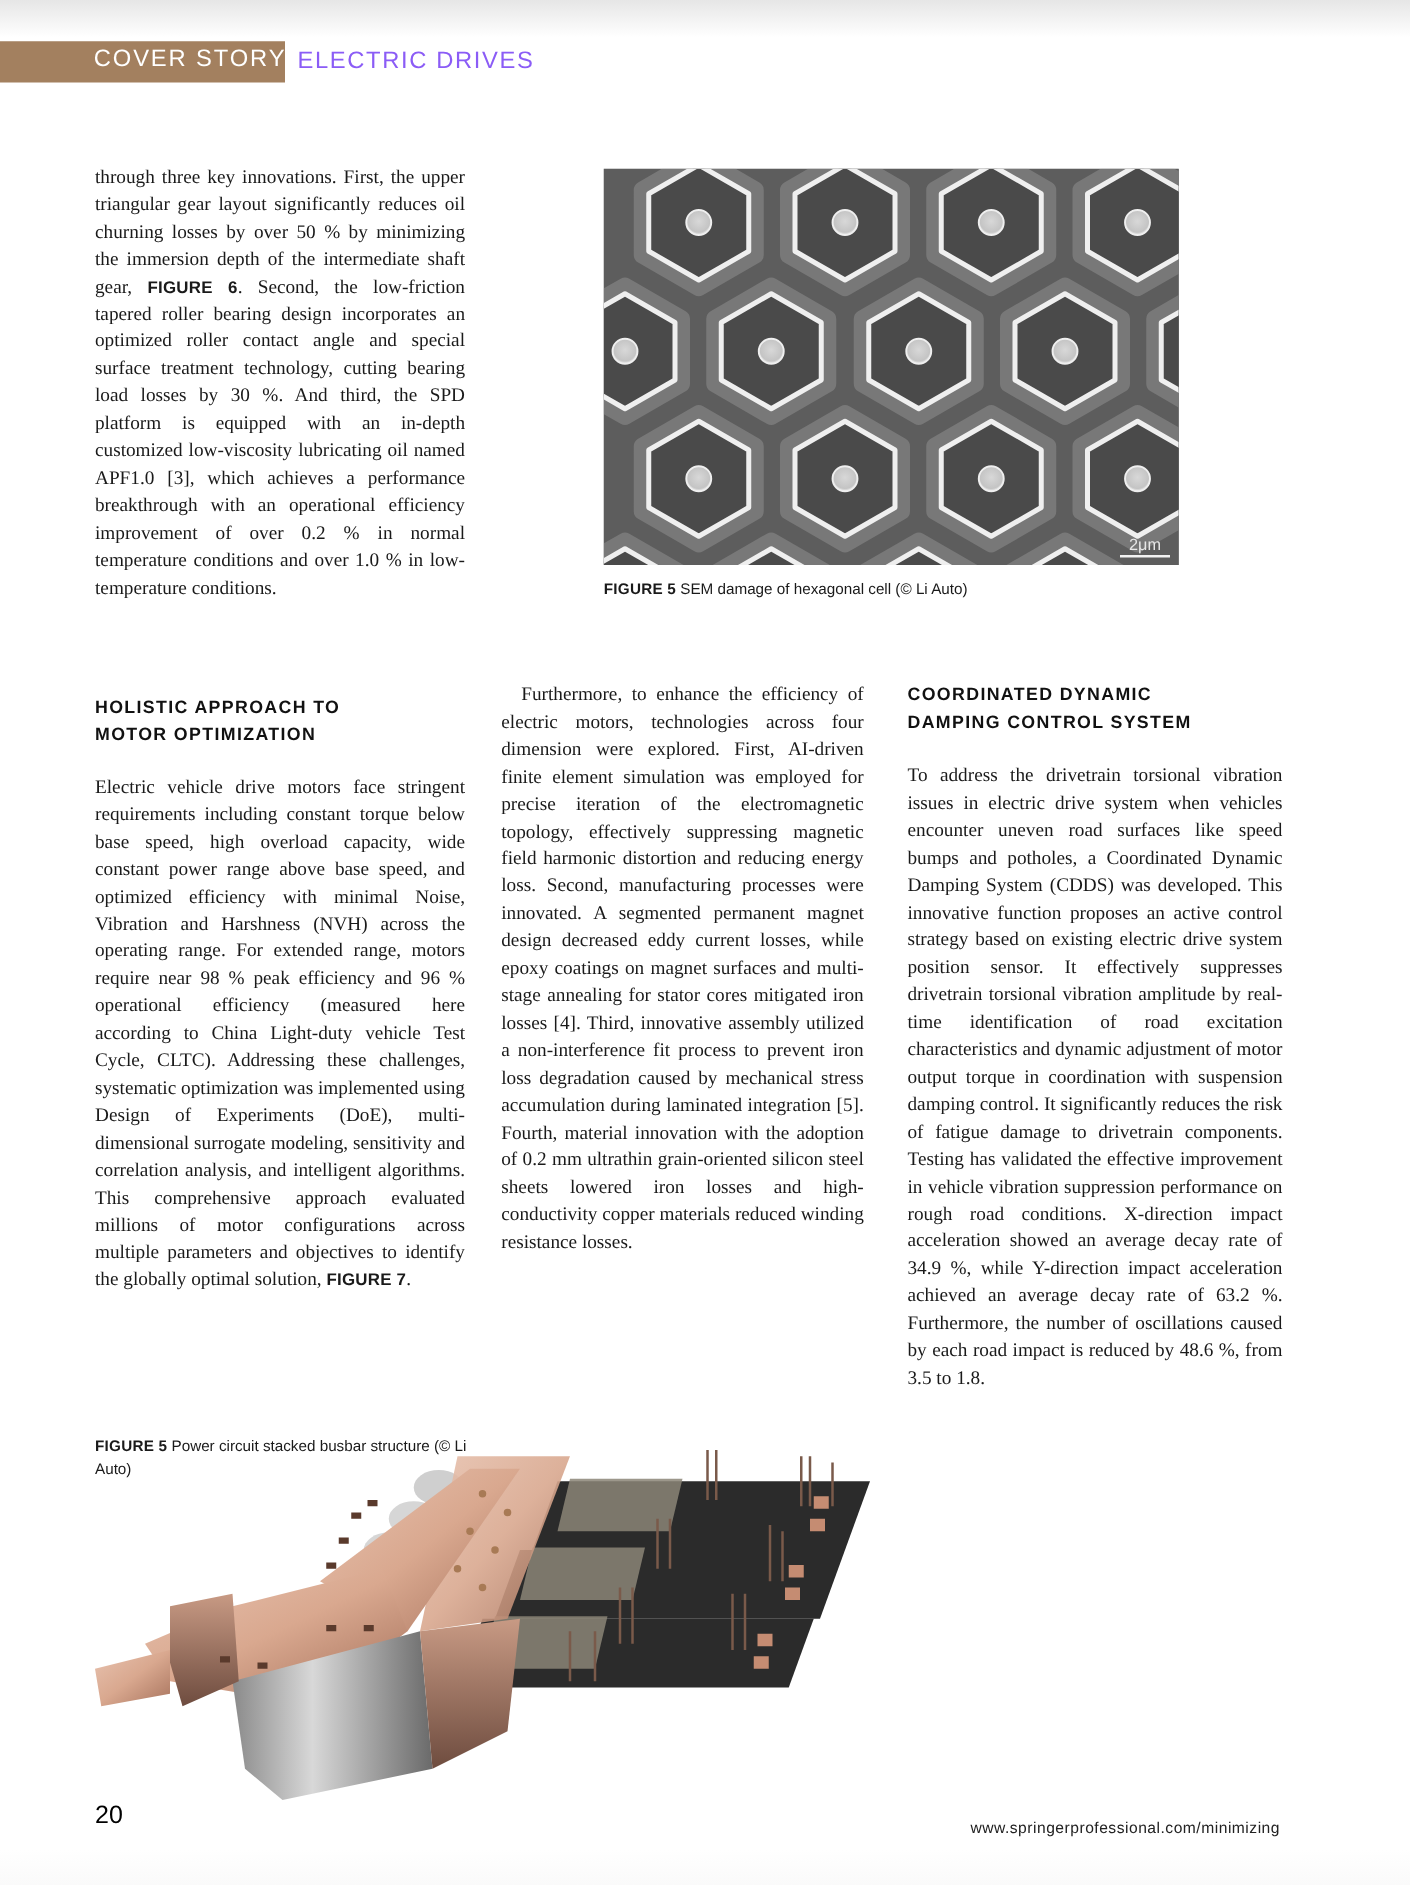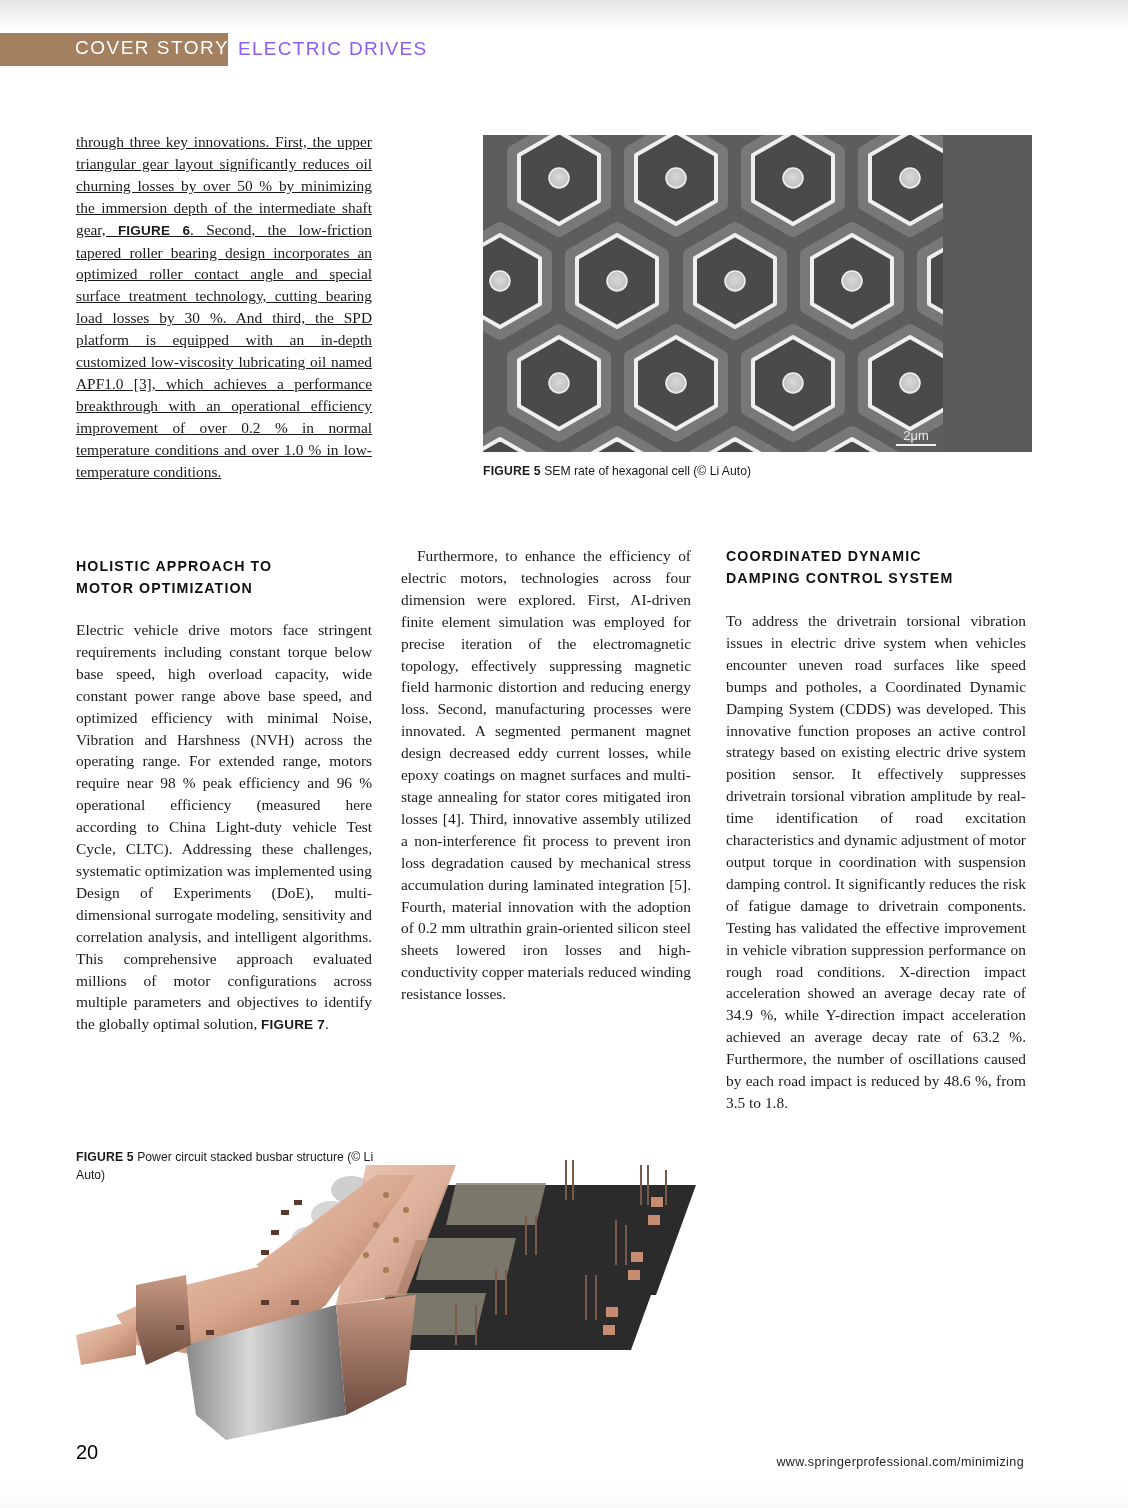"through three key innovations. First," div.col { text-decoration: underline -> none }
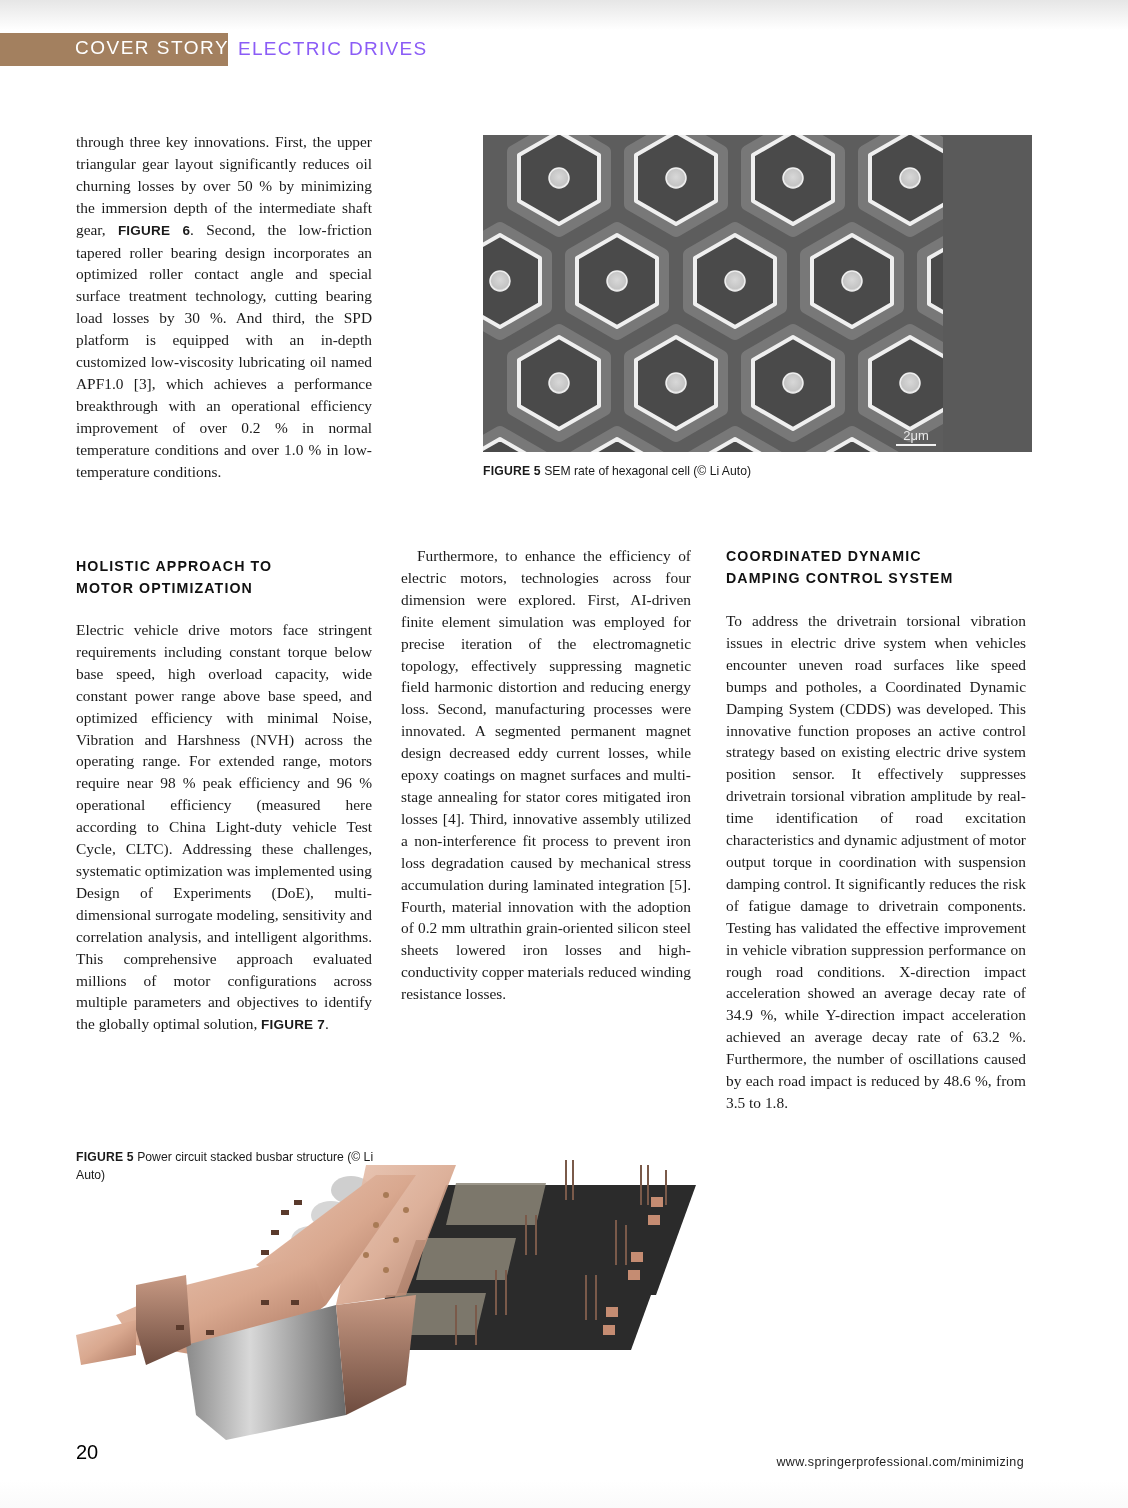"2μm" .sem { width: 549px -> 460px }
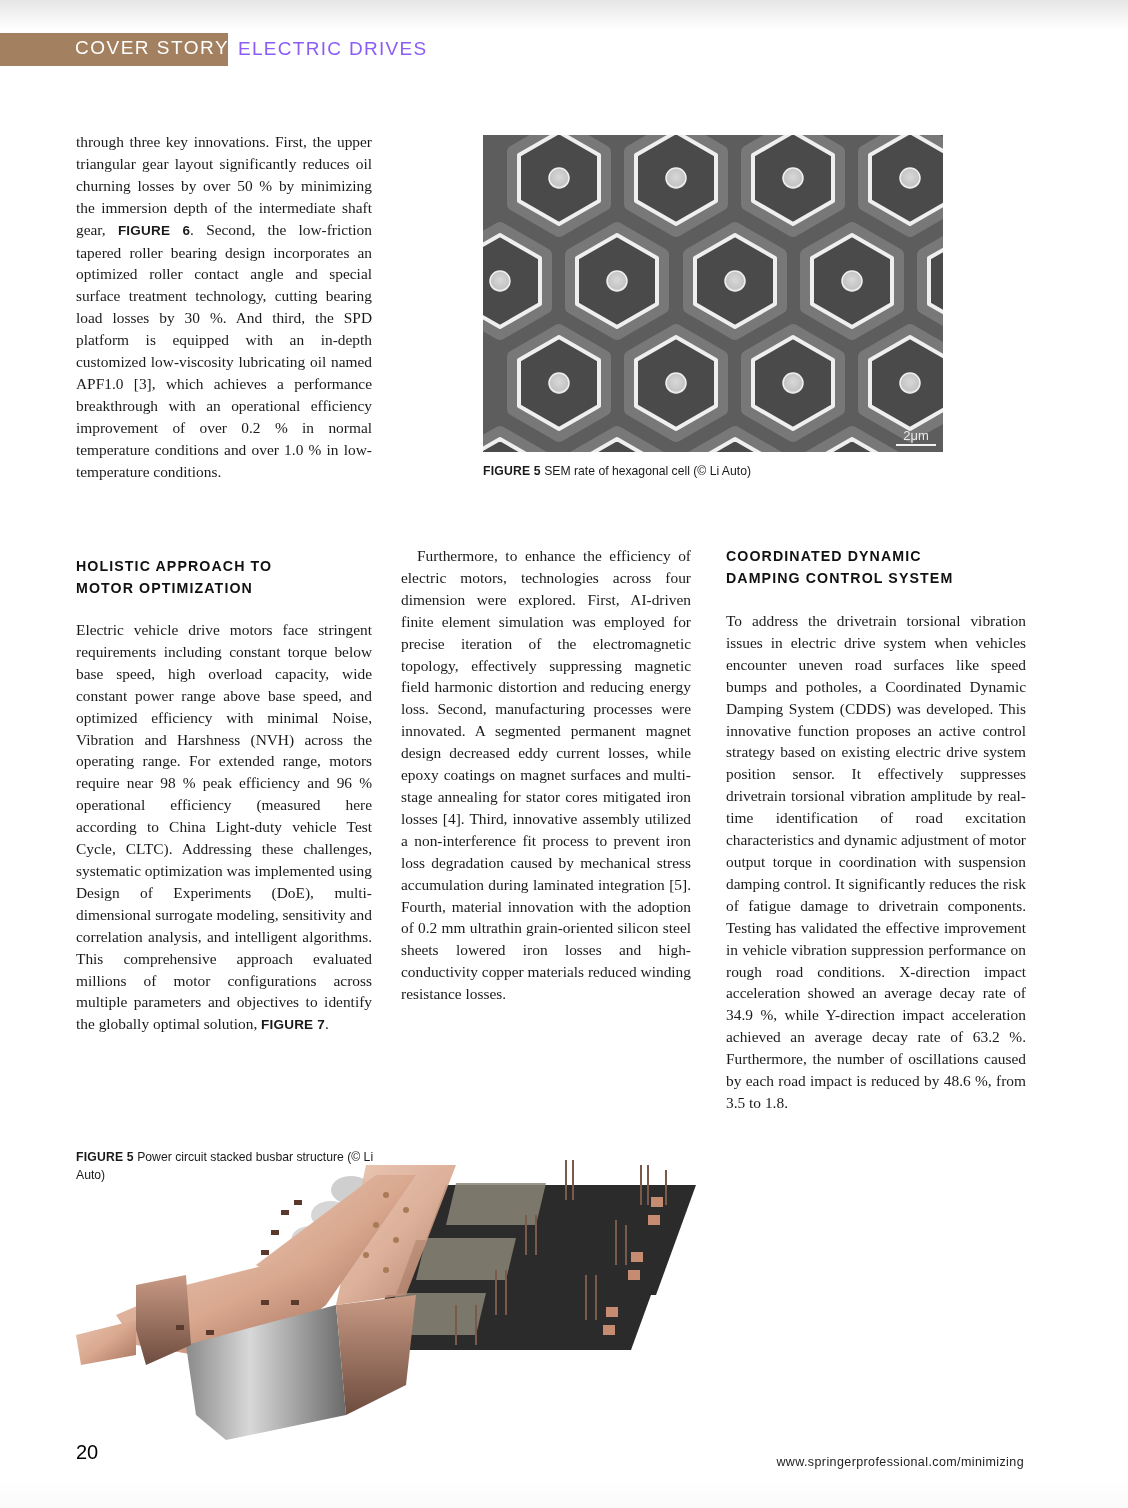"SEM rate of hexagonal cell" span { text: rate -> damage }
